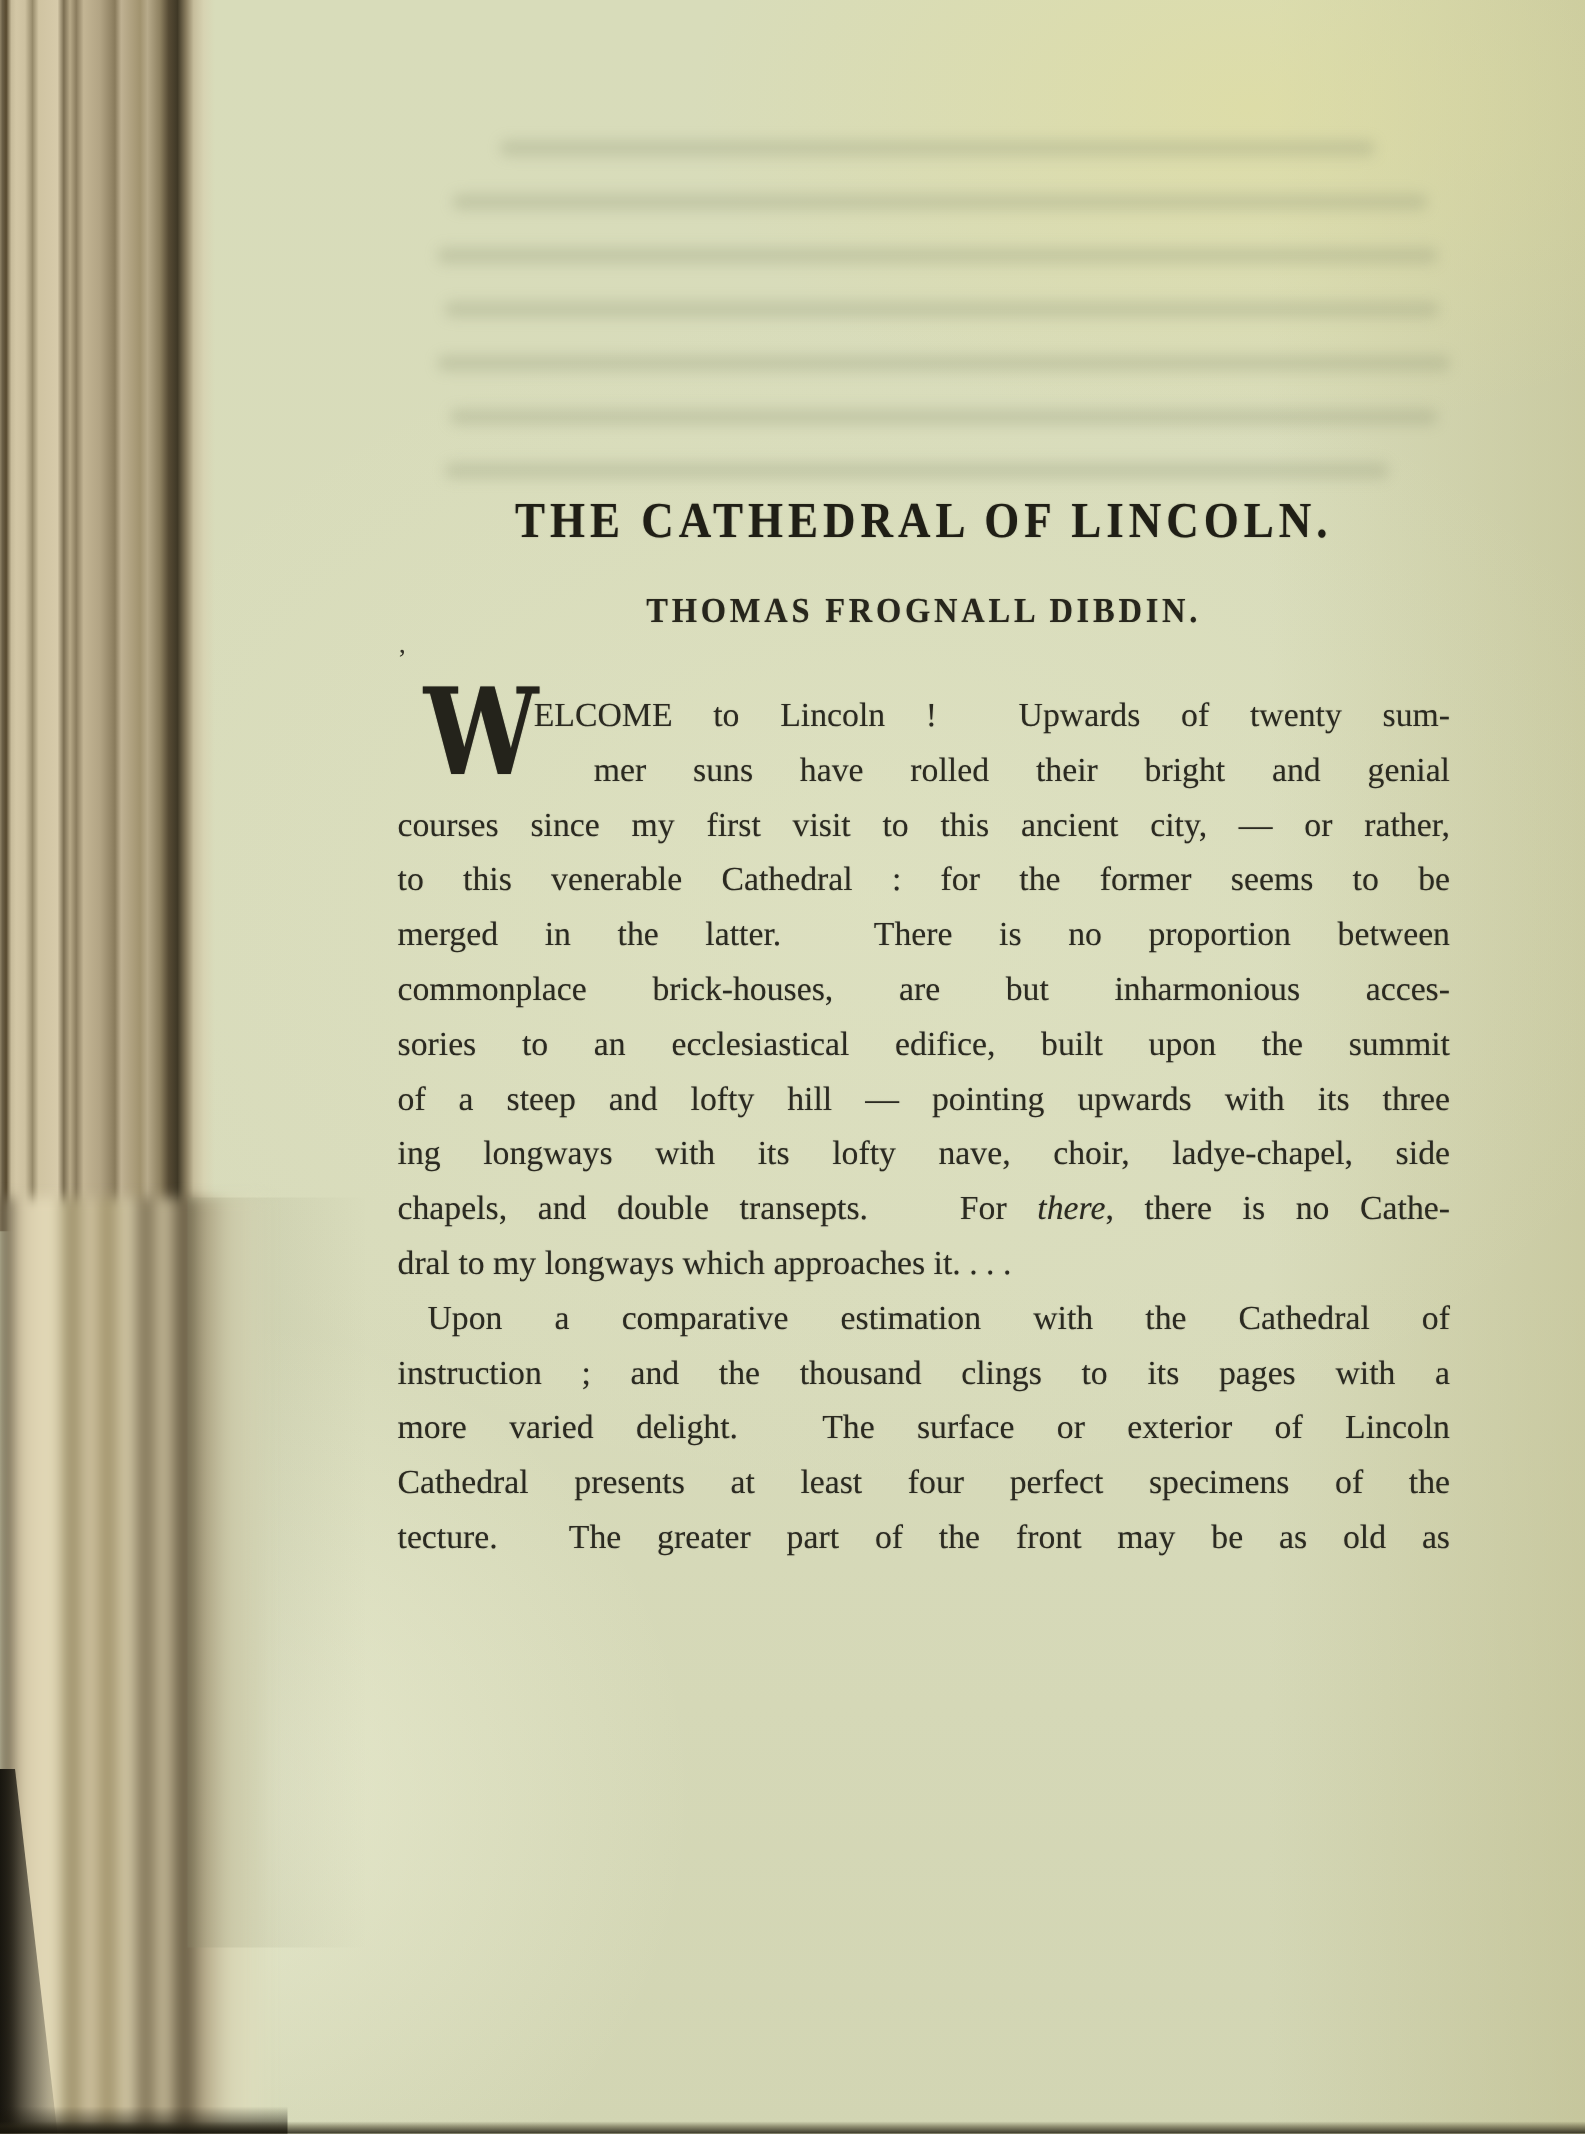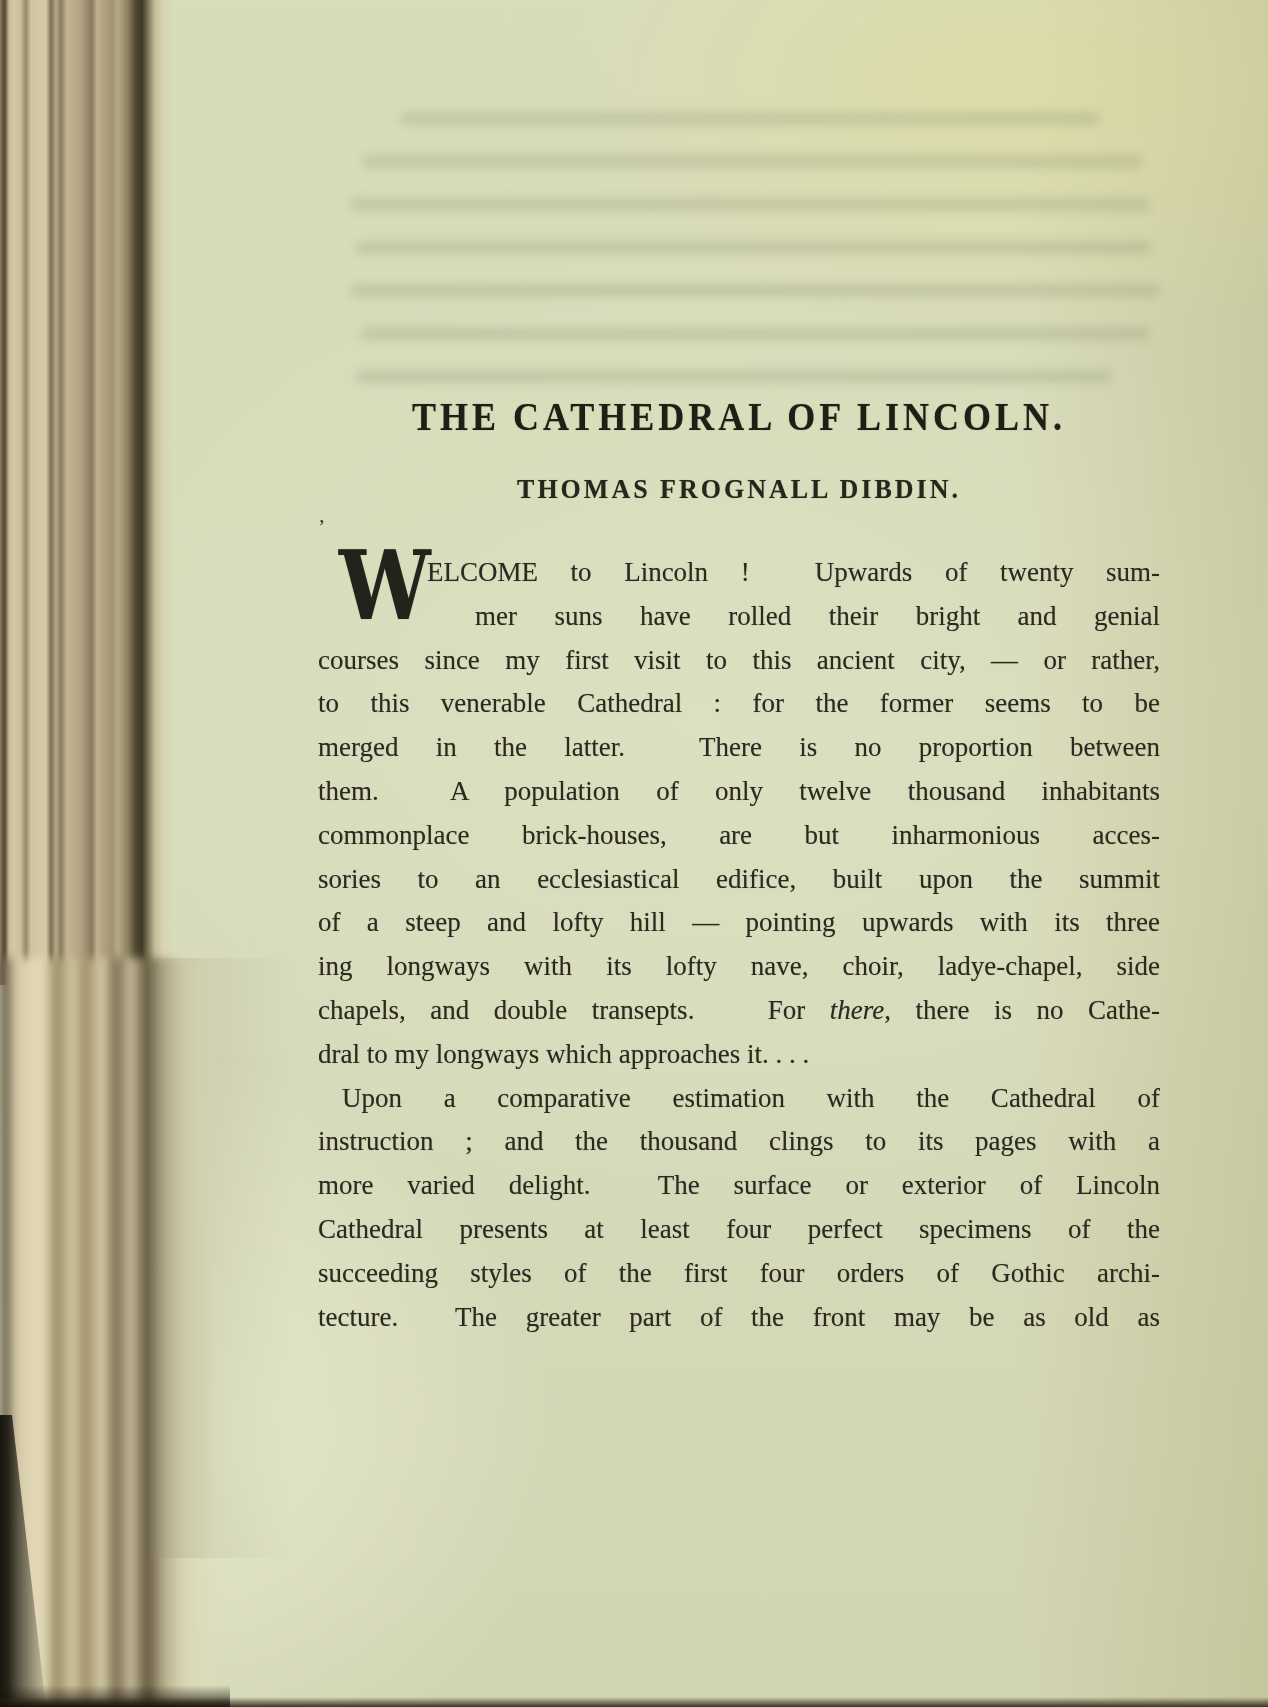"them. A population of only" div.line { html: <div><span>them.&nbsp; A population of only twelve thousand inhabitants</span></div> -> none }
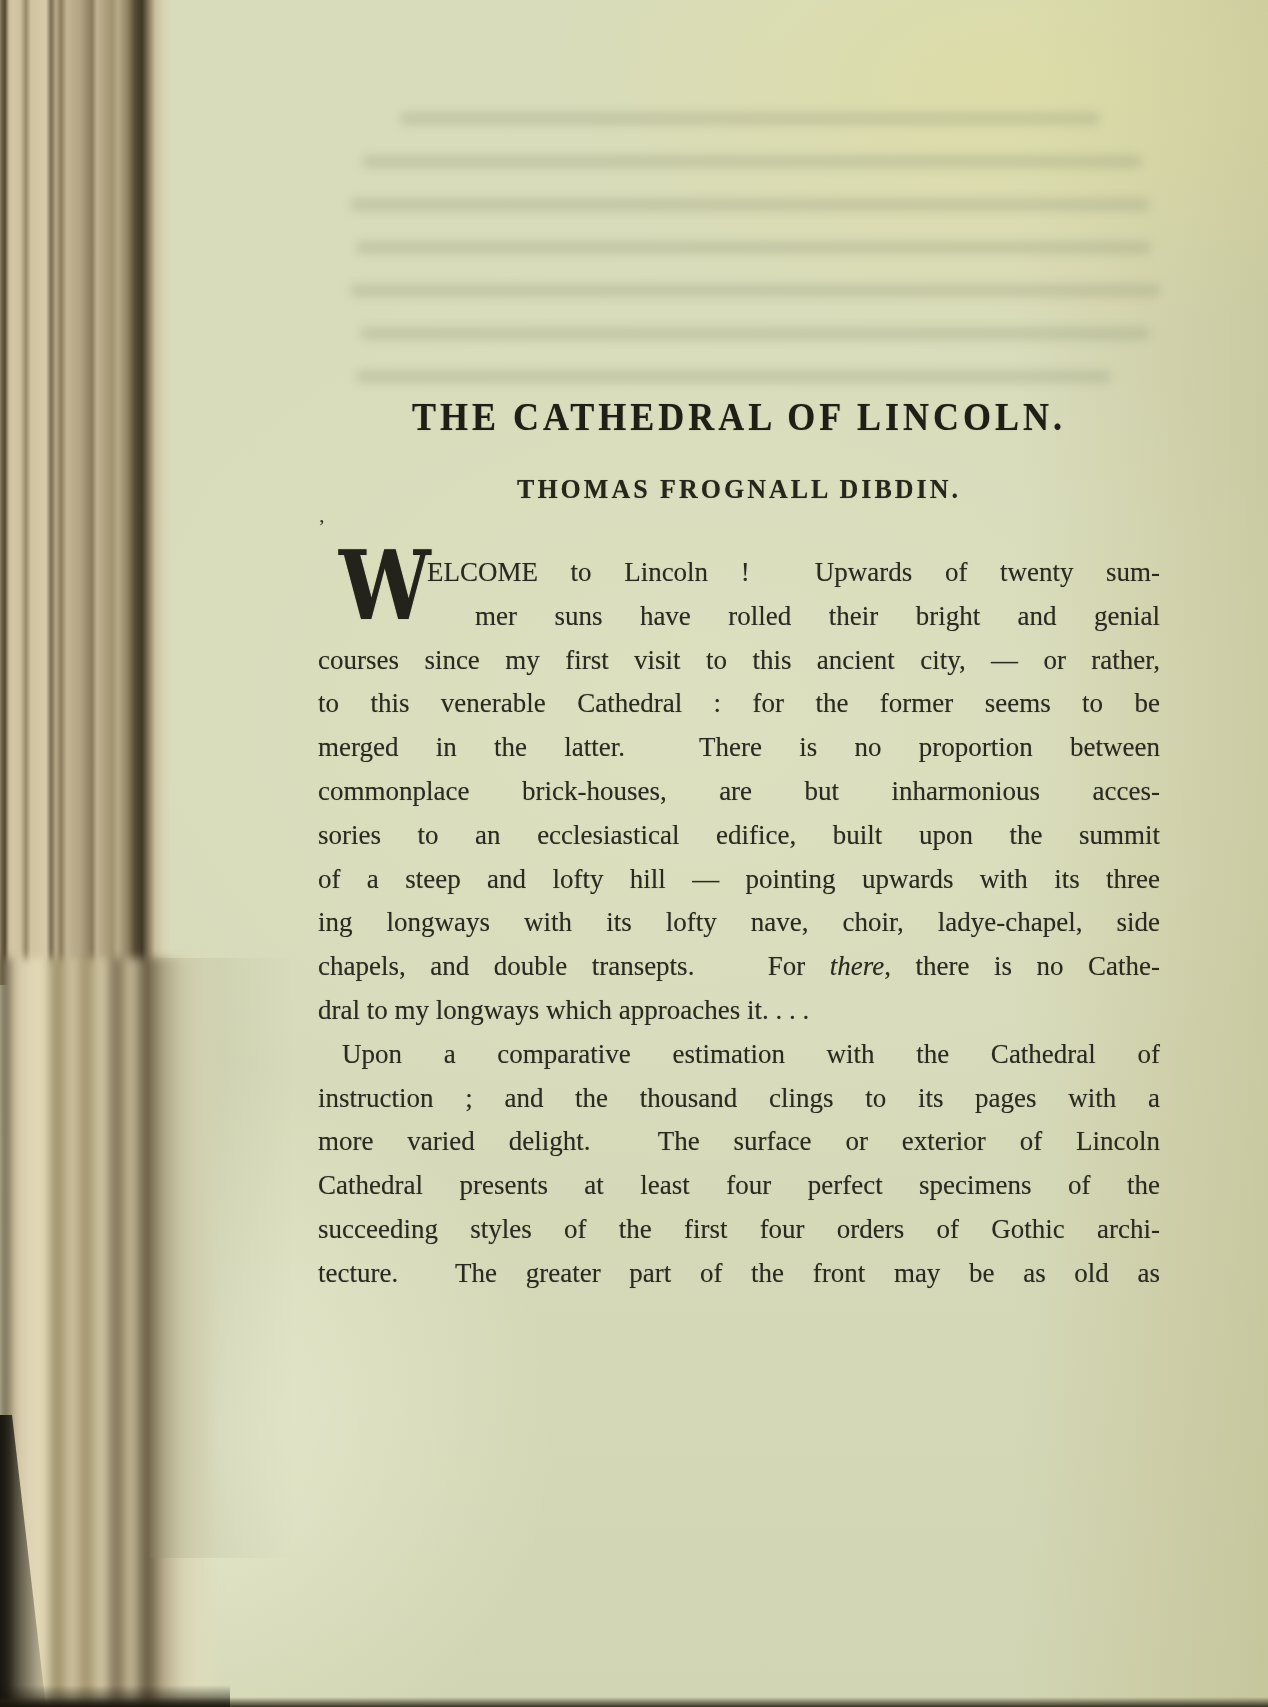"succeeding styles of the first" div.line { html: <div><span>succeeding styles of the first four orders of Gothic archi-</span></div> -> none }
